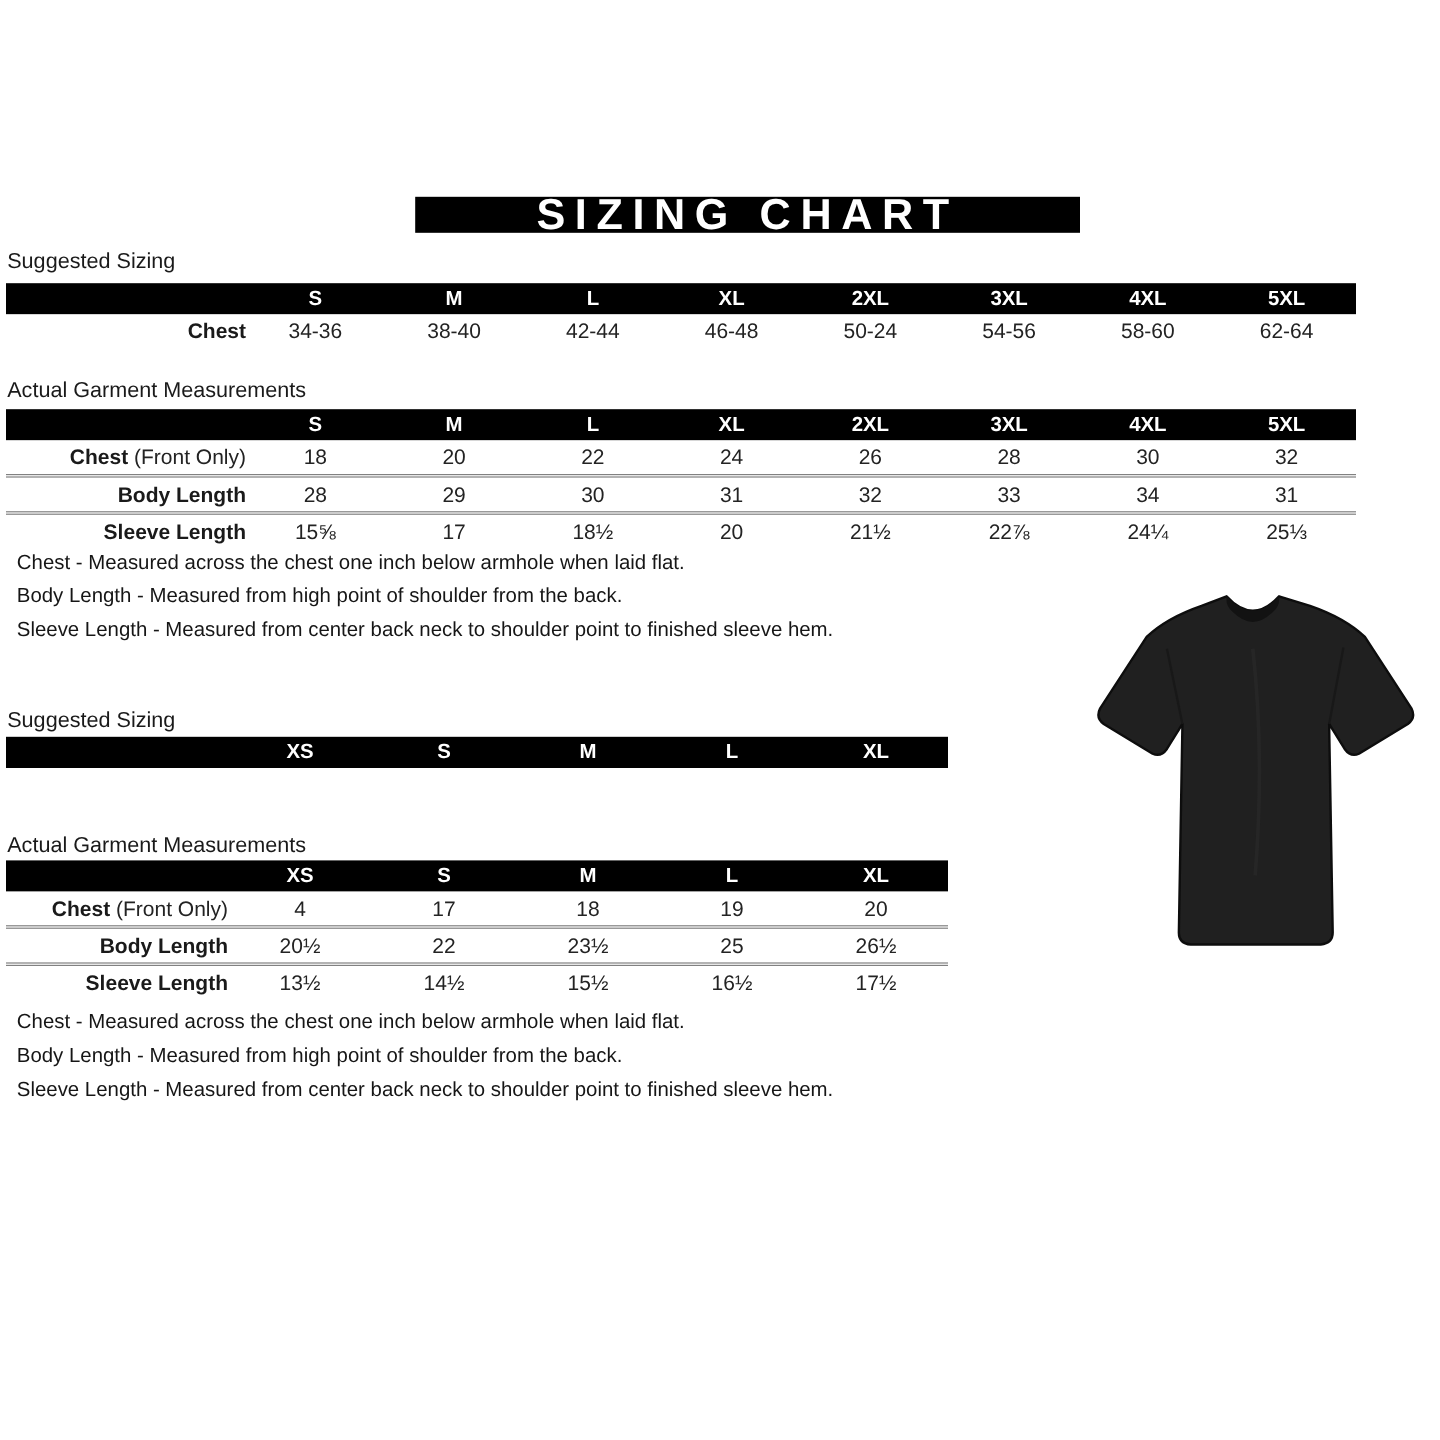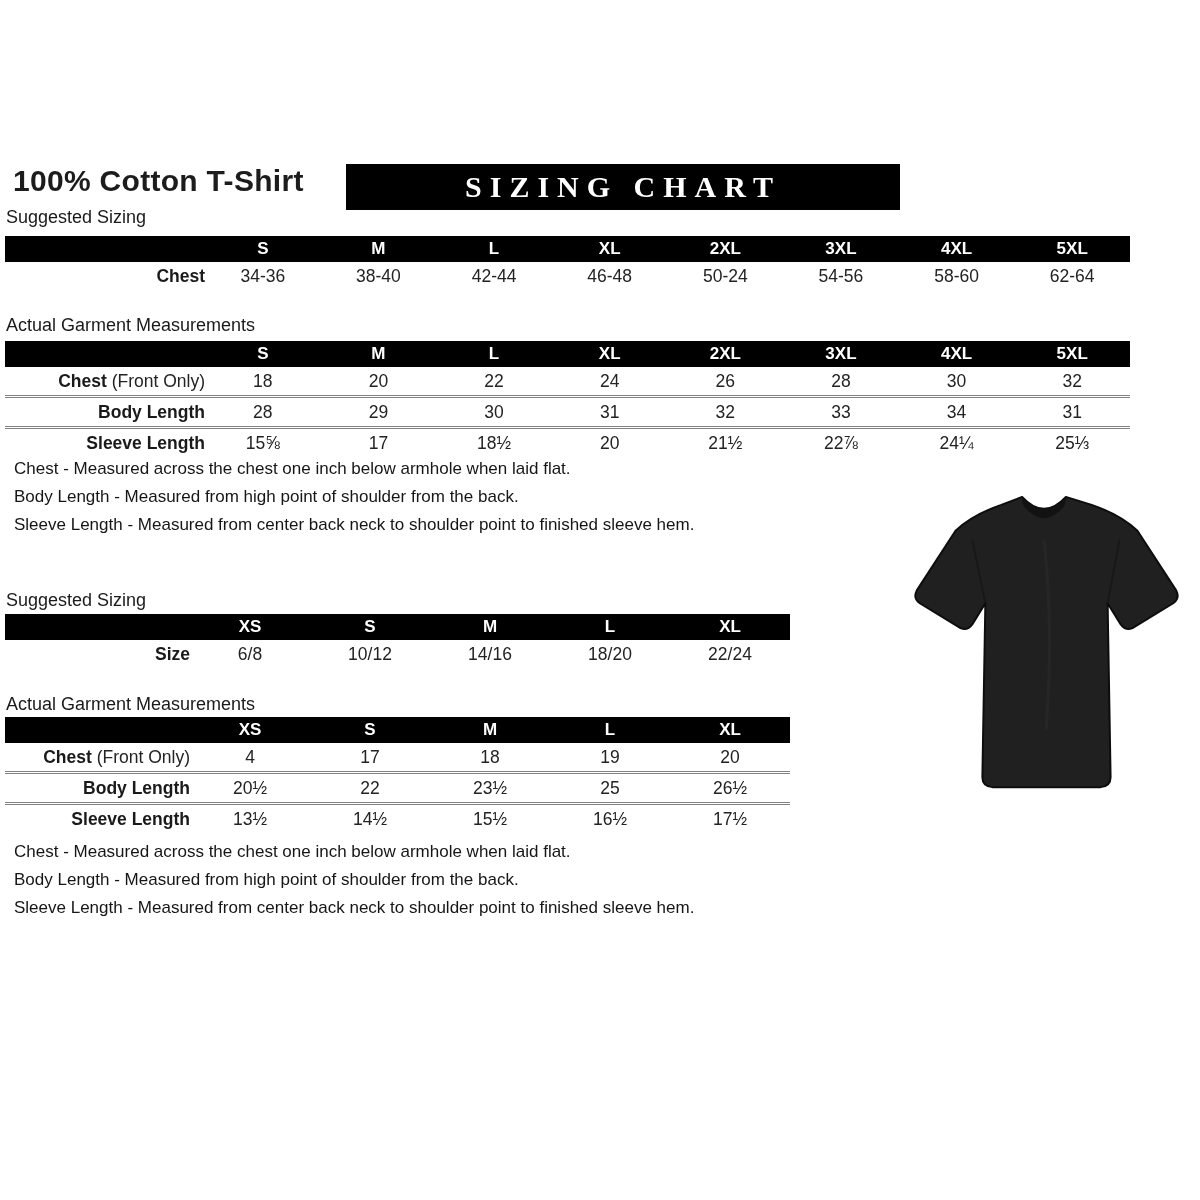"100% Cotton T-Shirt" div.title-main { html: <div>100% Cotton T-Shirt</div> -> none }
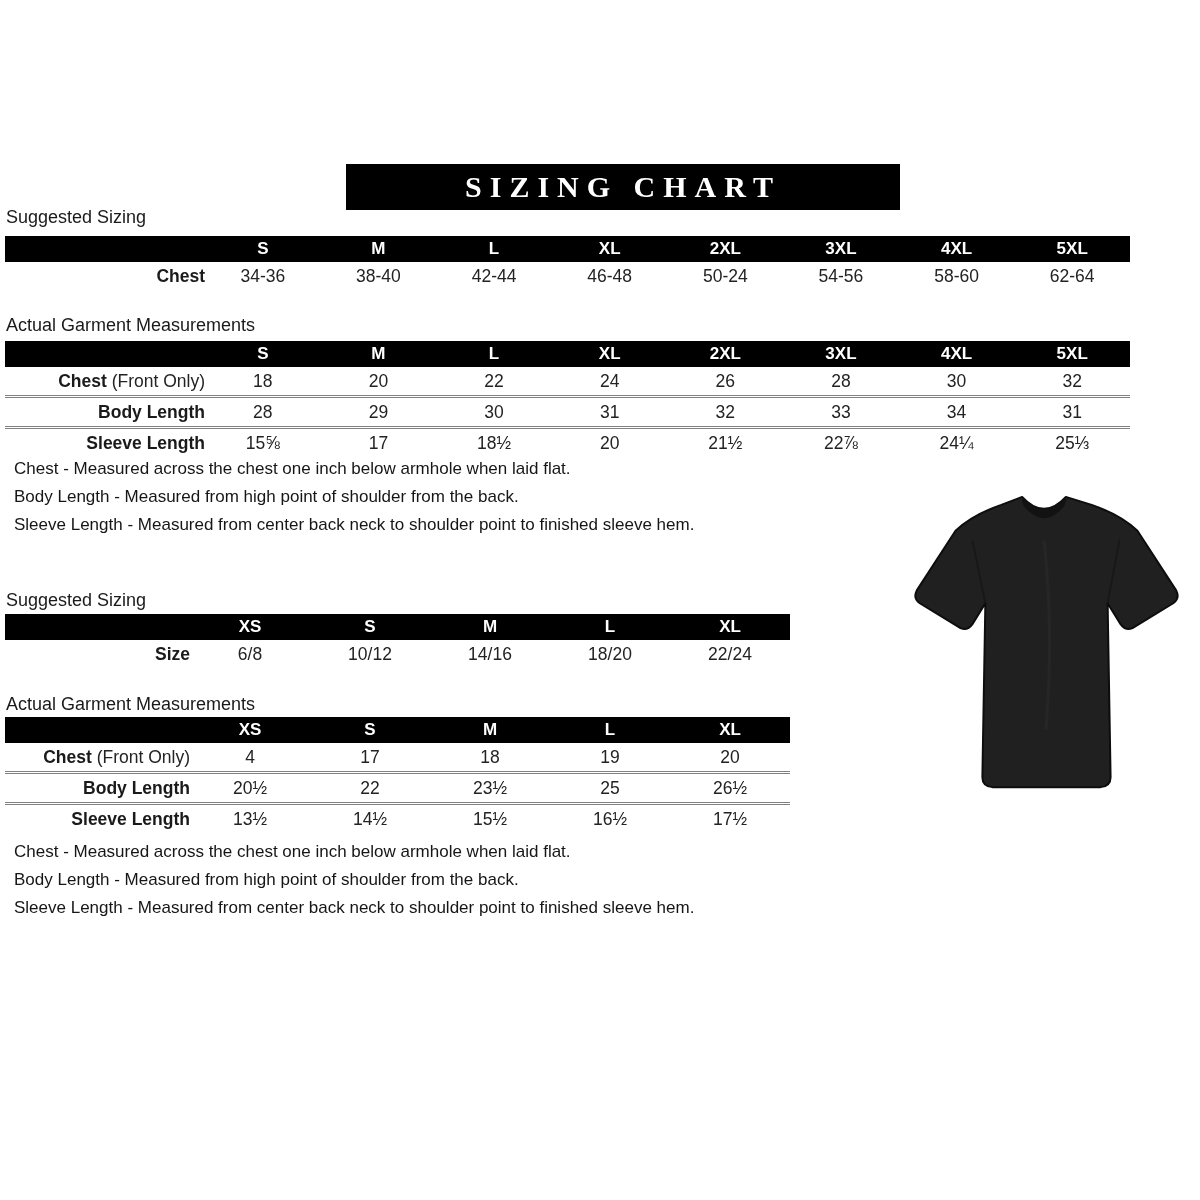"SIZING CHART" .banner { font-family: Liberation Serif, serif -> none; font-size: 30px -> 36px; height: 46px -> 30px }
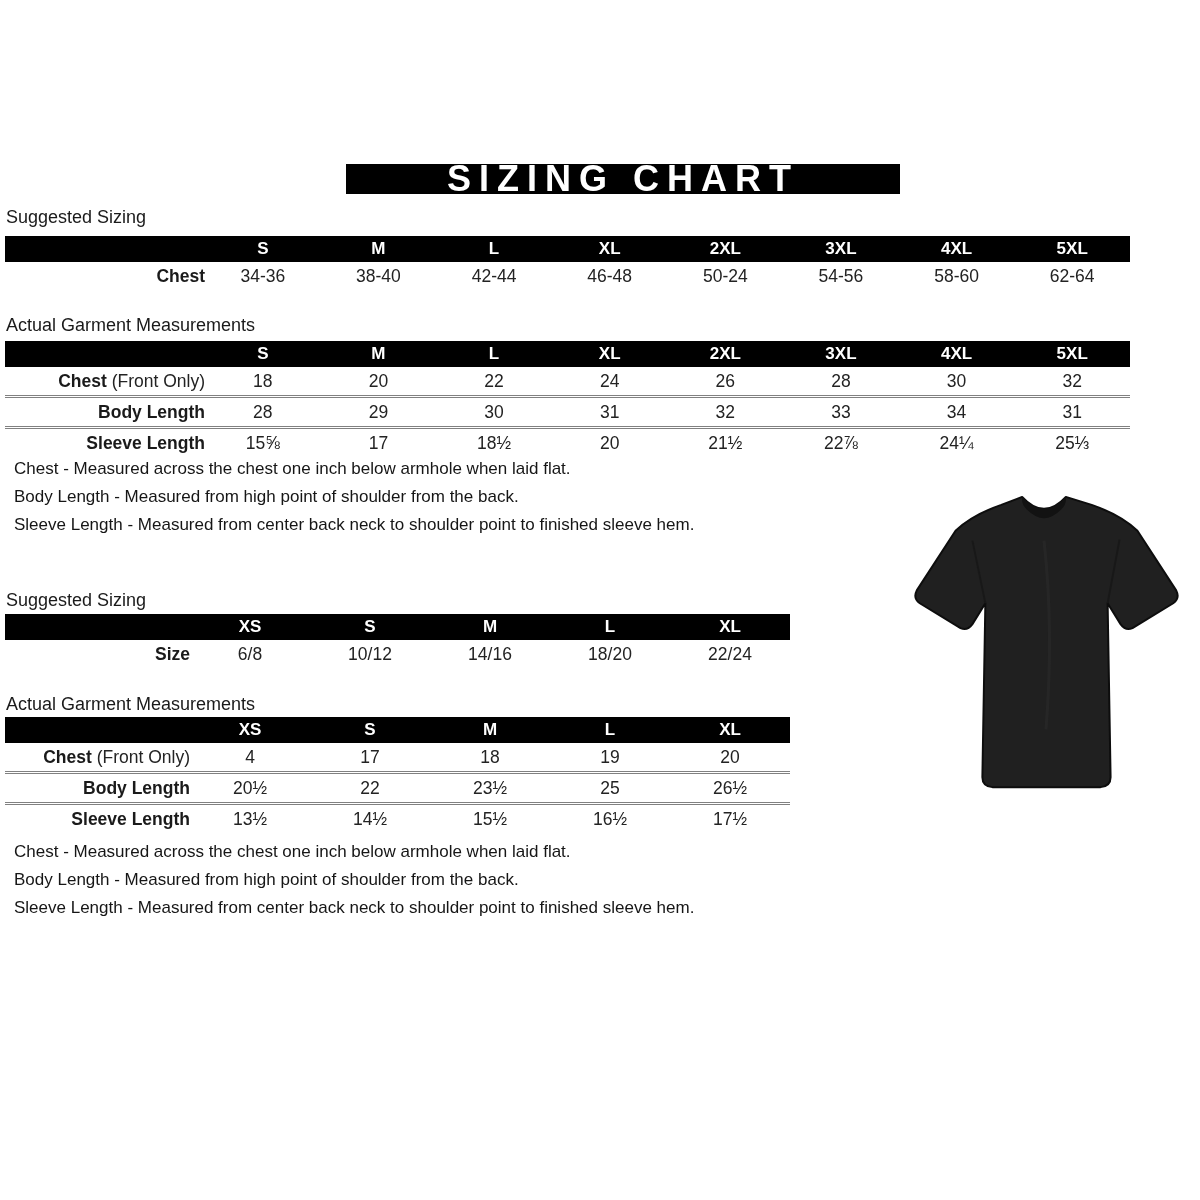"Size" div.t-row { html: <div> <div><b>Size</b></div> <div>6/8</div> <div>10/12</div> <div>14/16</div> <div>18/20</div> <div>22/24</div> </div> -> none }
